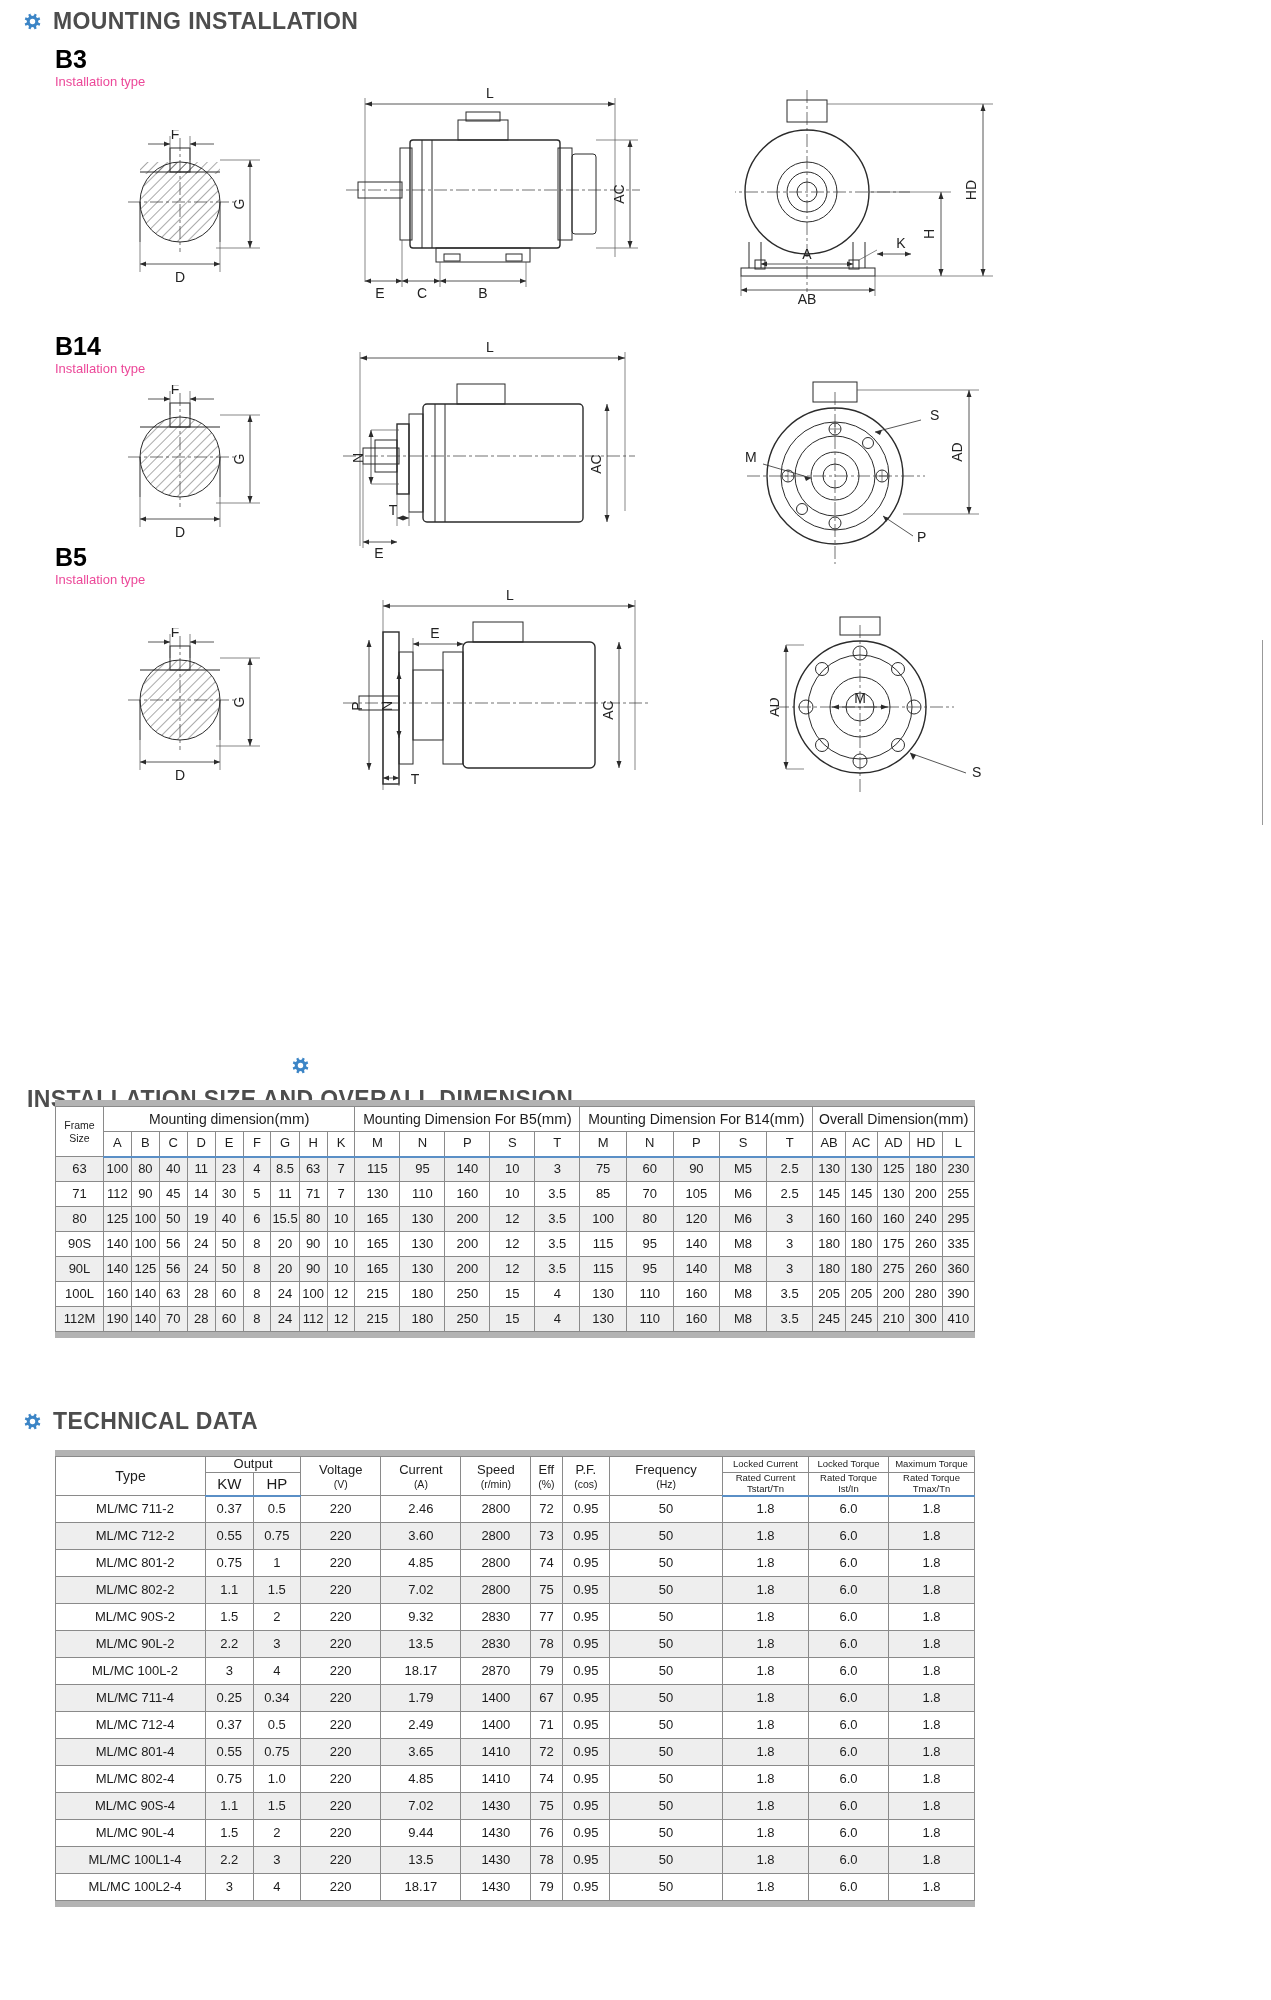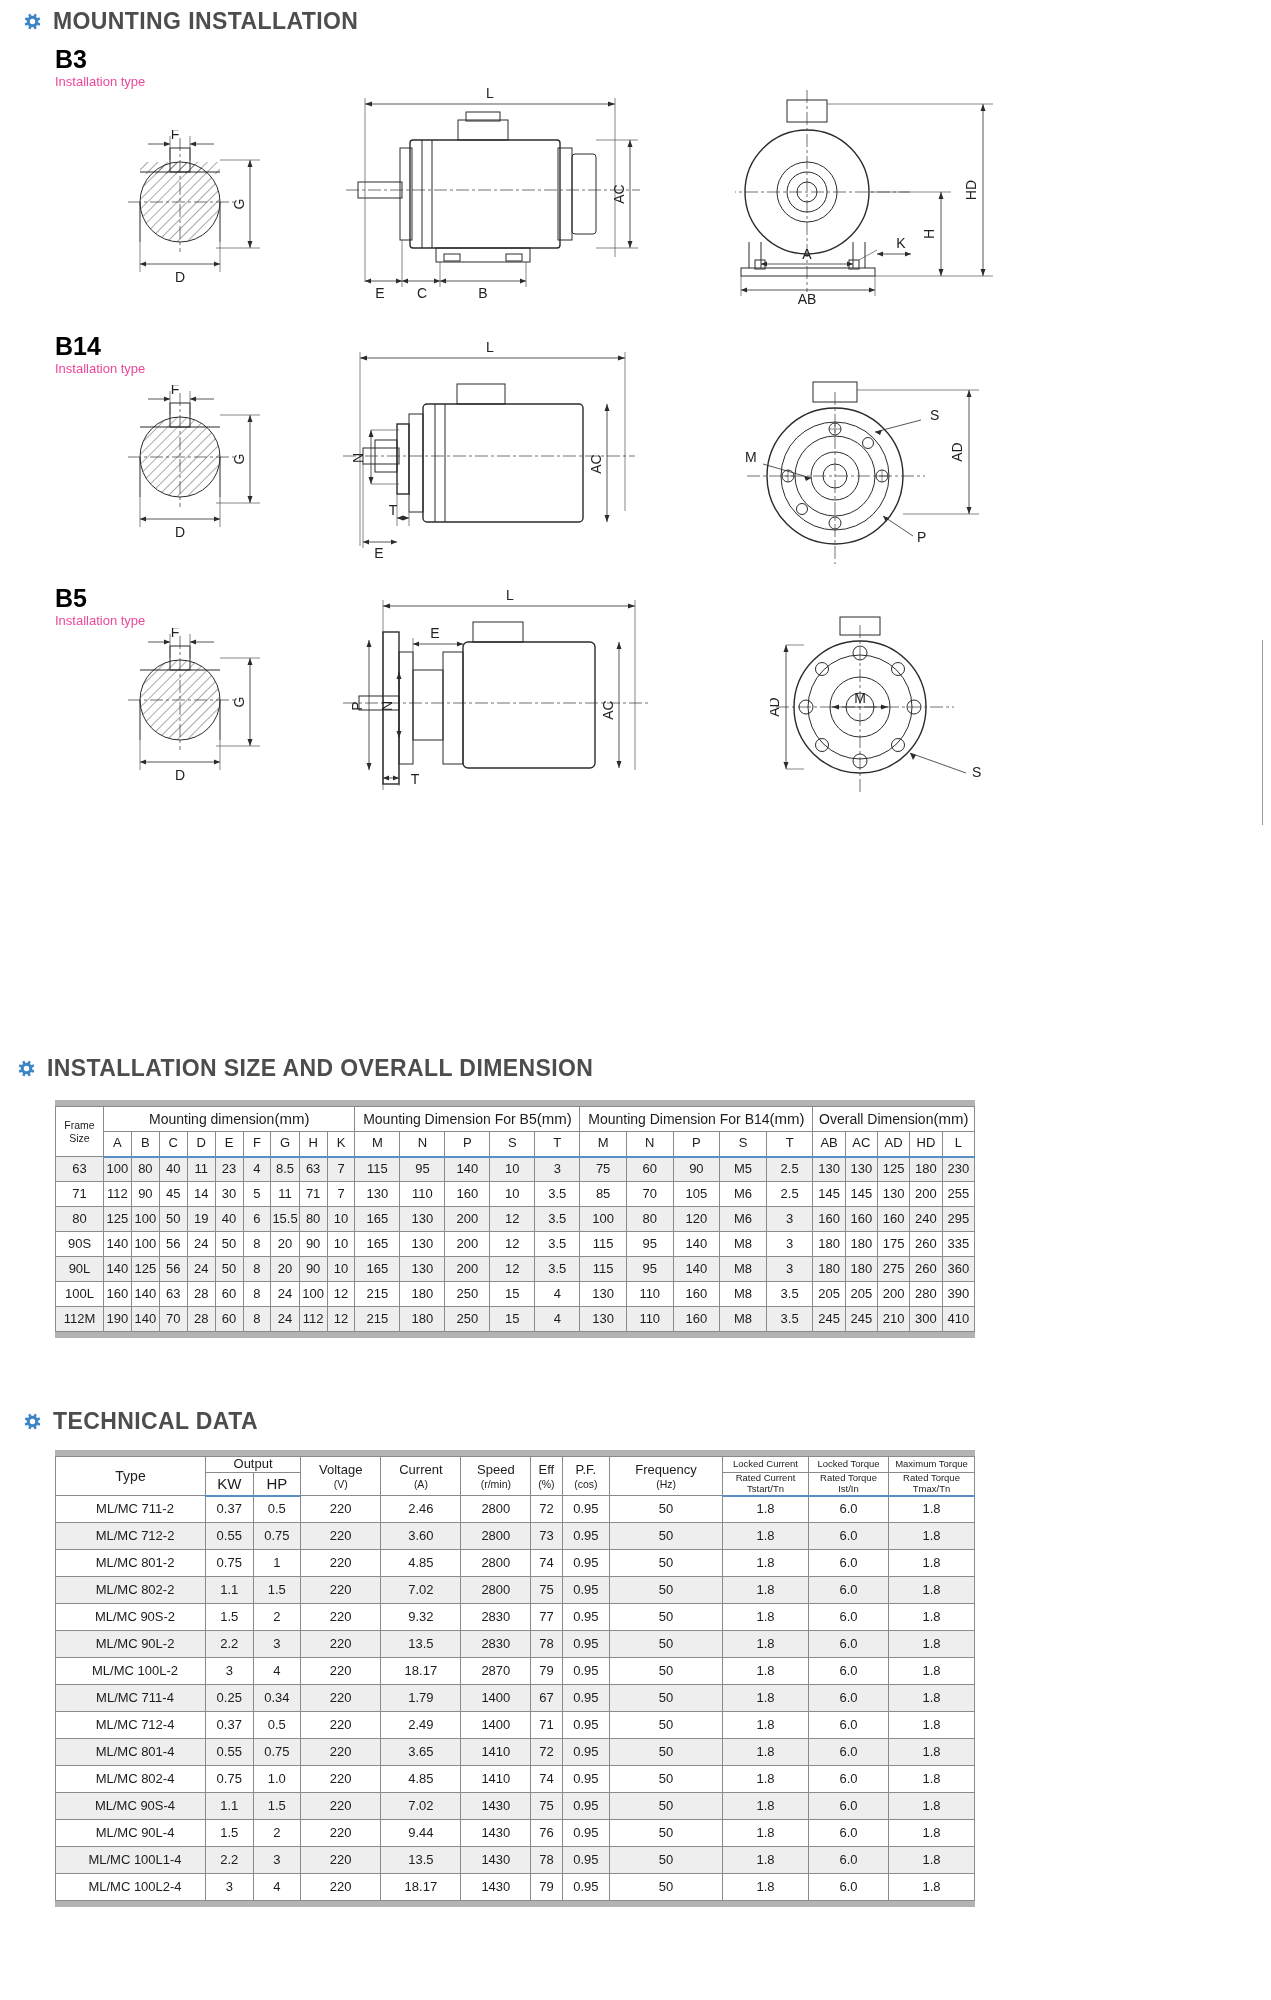"B5" div.mount-label { top: 585px -> 544px }
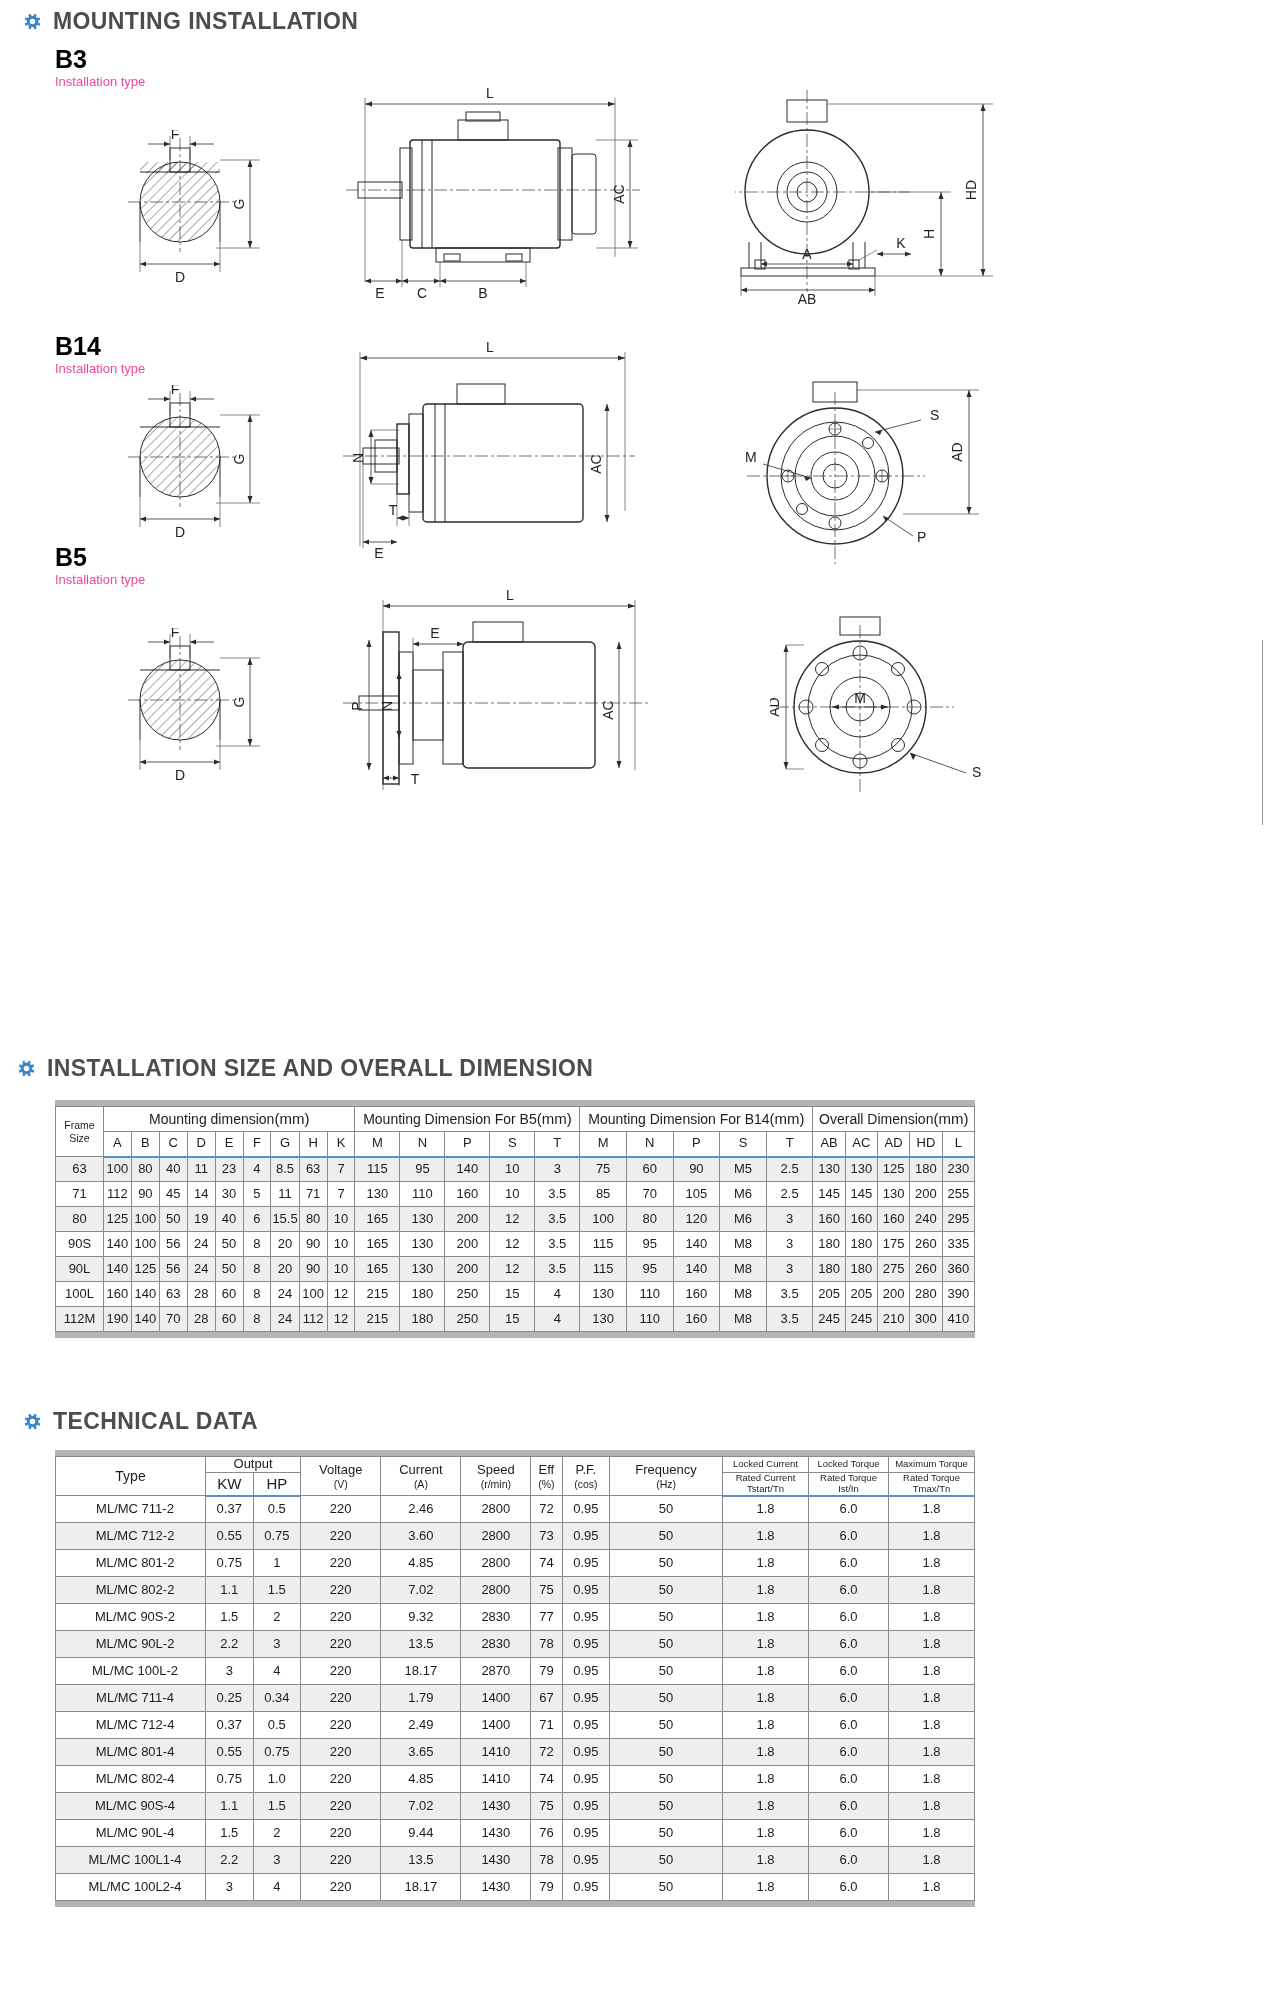"INSTALLATION SIZE AND OVERALL DIMENSION" div.section-head { flex-direction: none -> column; left: 16px -> 27px }
